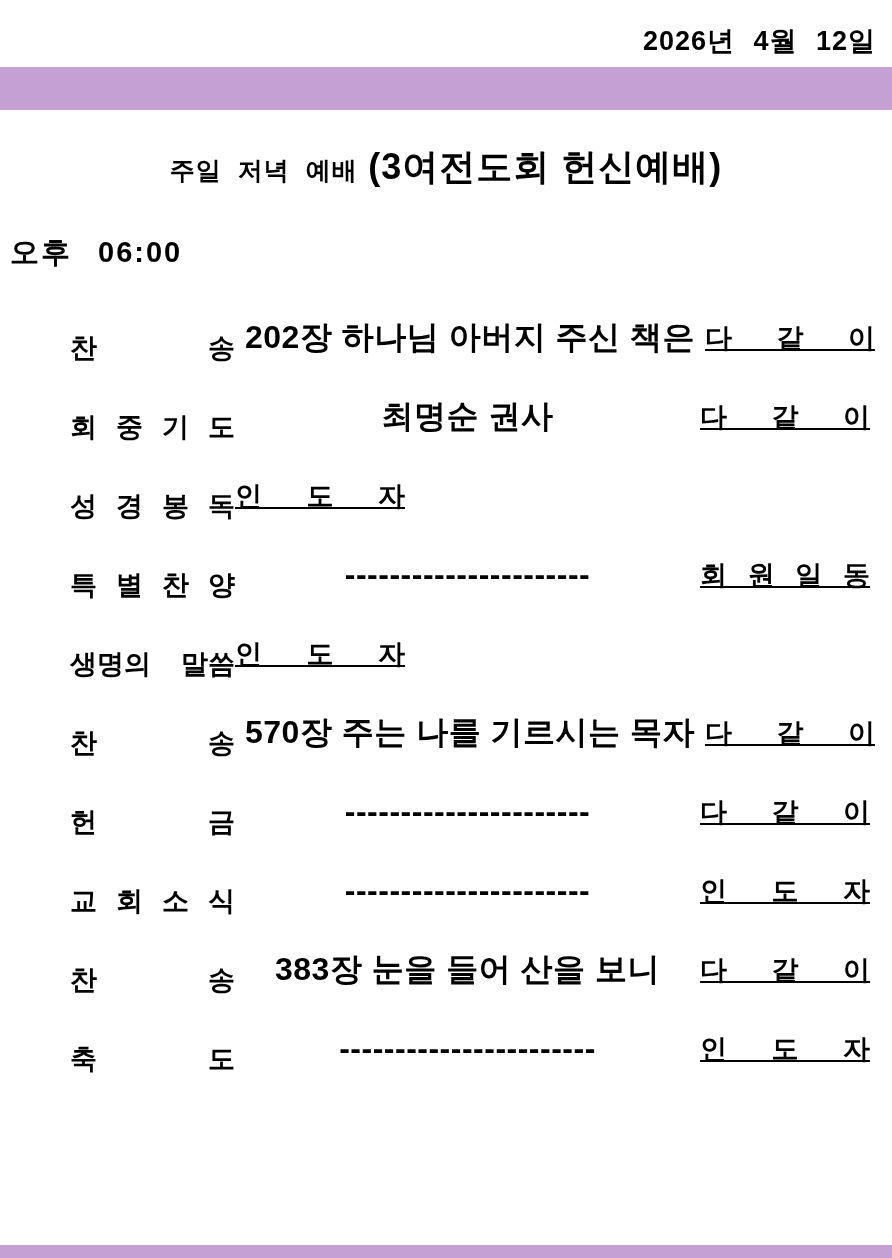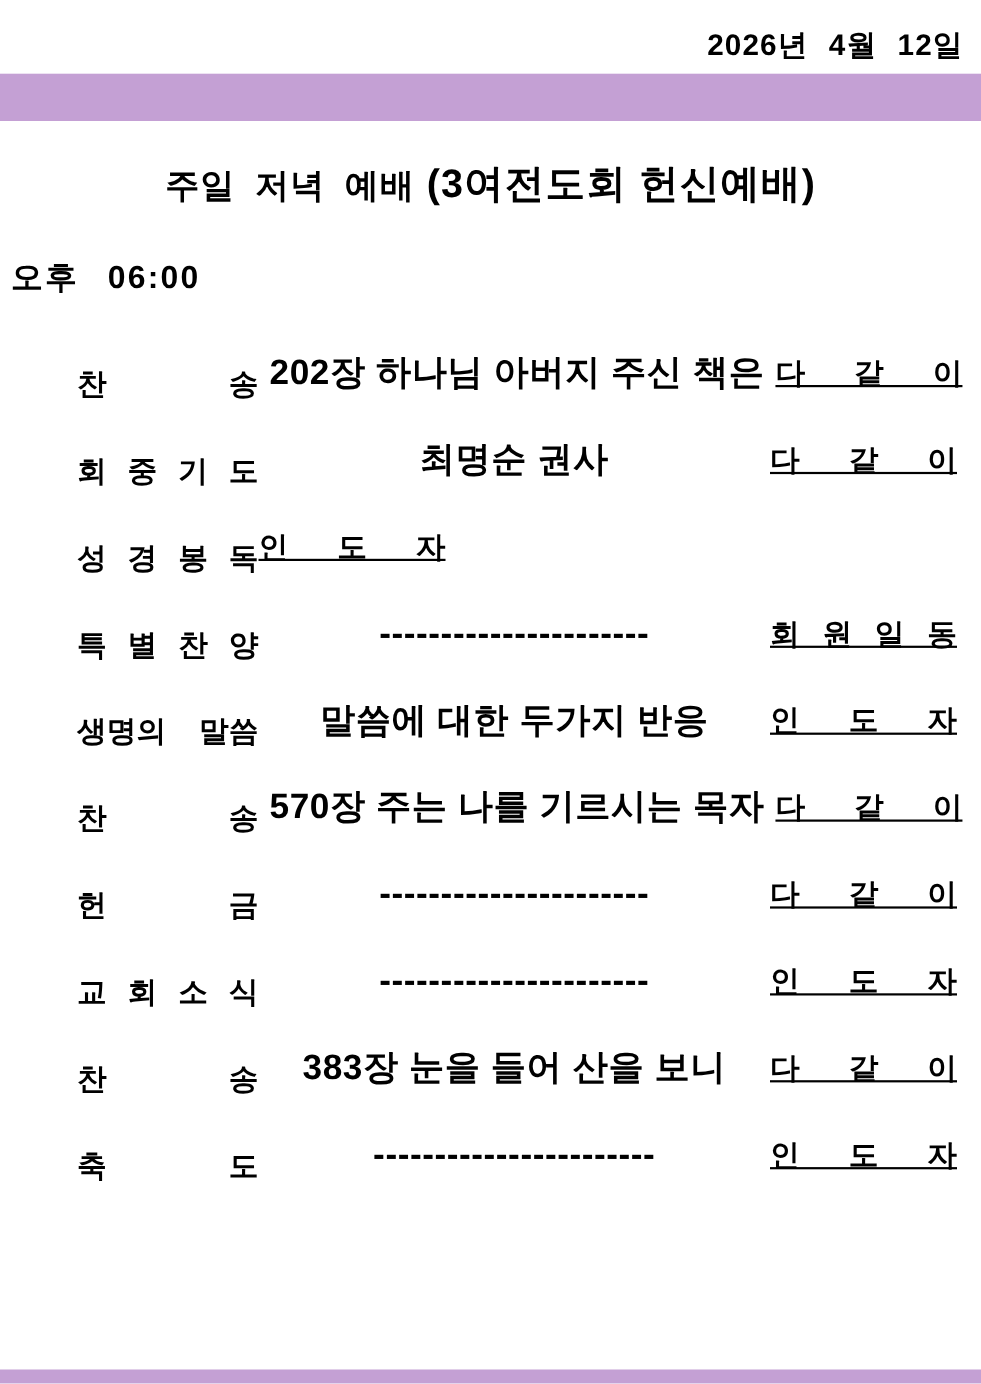"주일 저녁 예배" .title-main { font-size: 31px -> 25px }
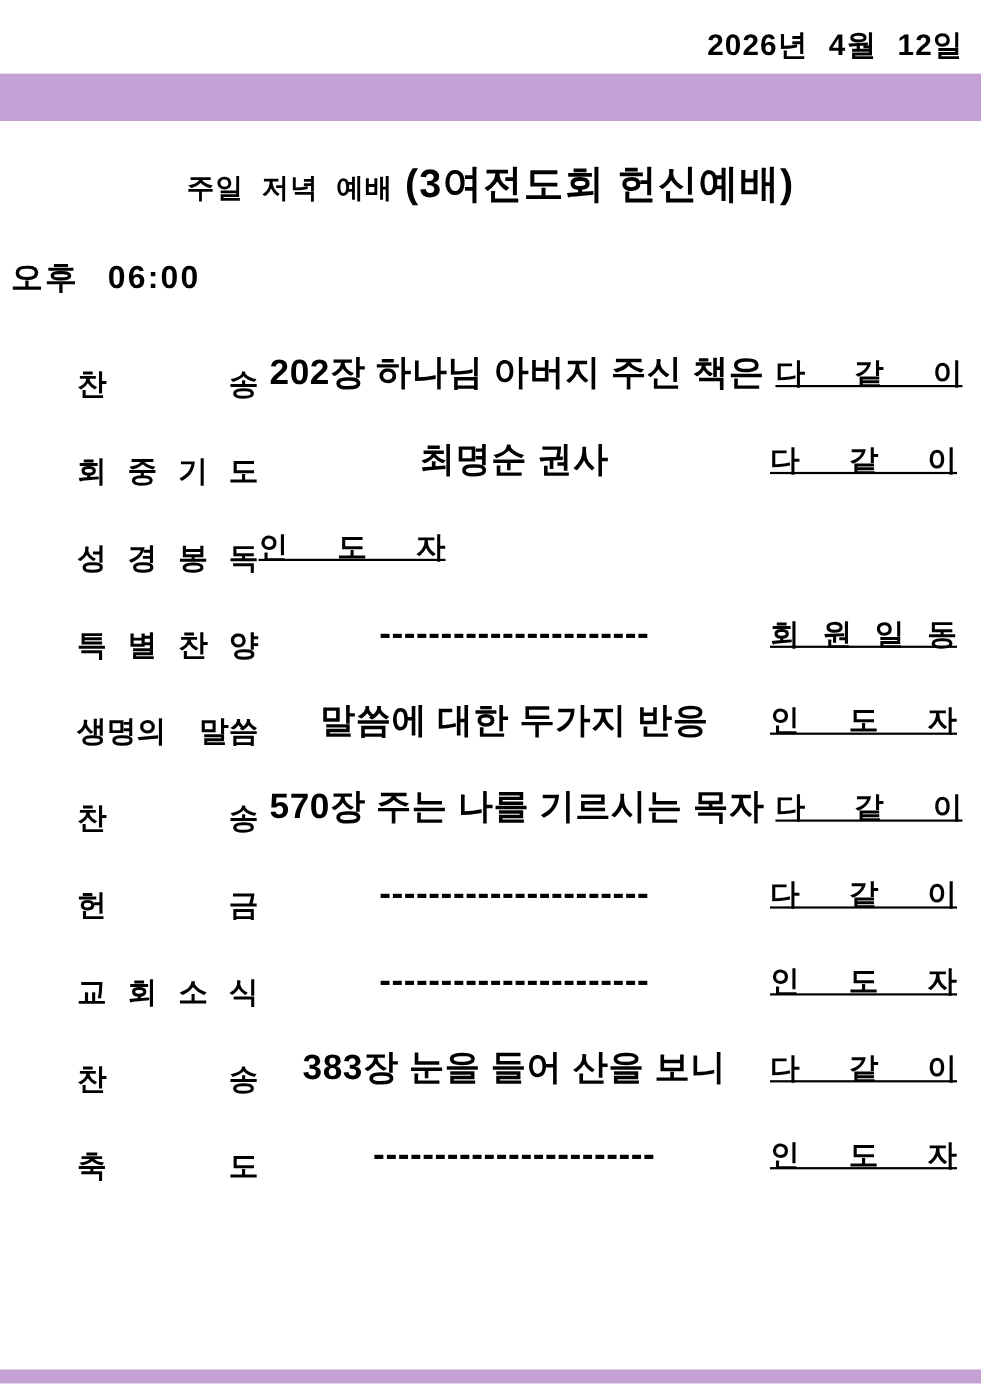"말씀에 대한 두가지 반응" div.col-content { html: <div>말씀에 대한 두가지 반응</div> -> none }
